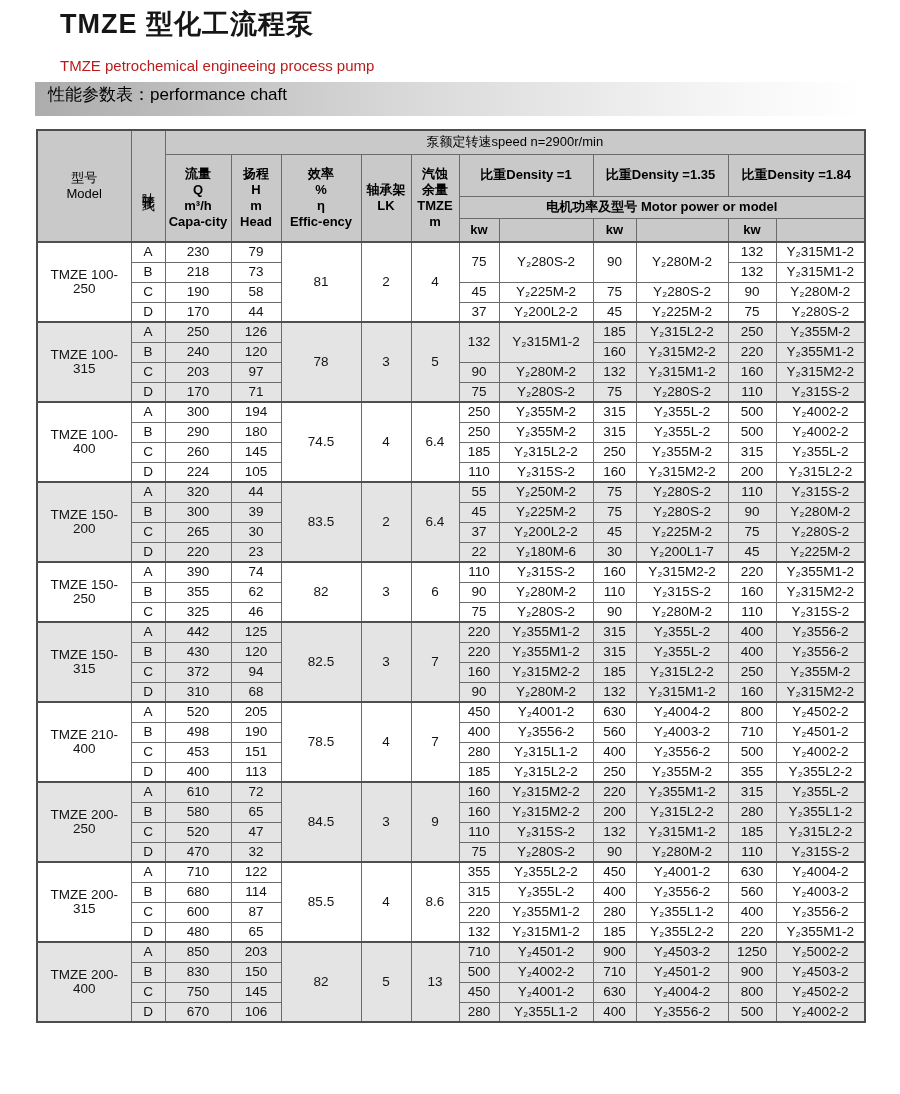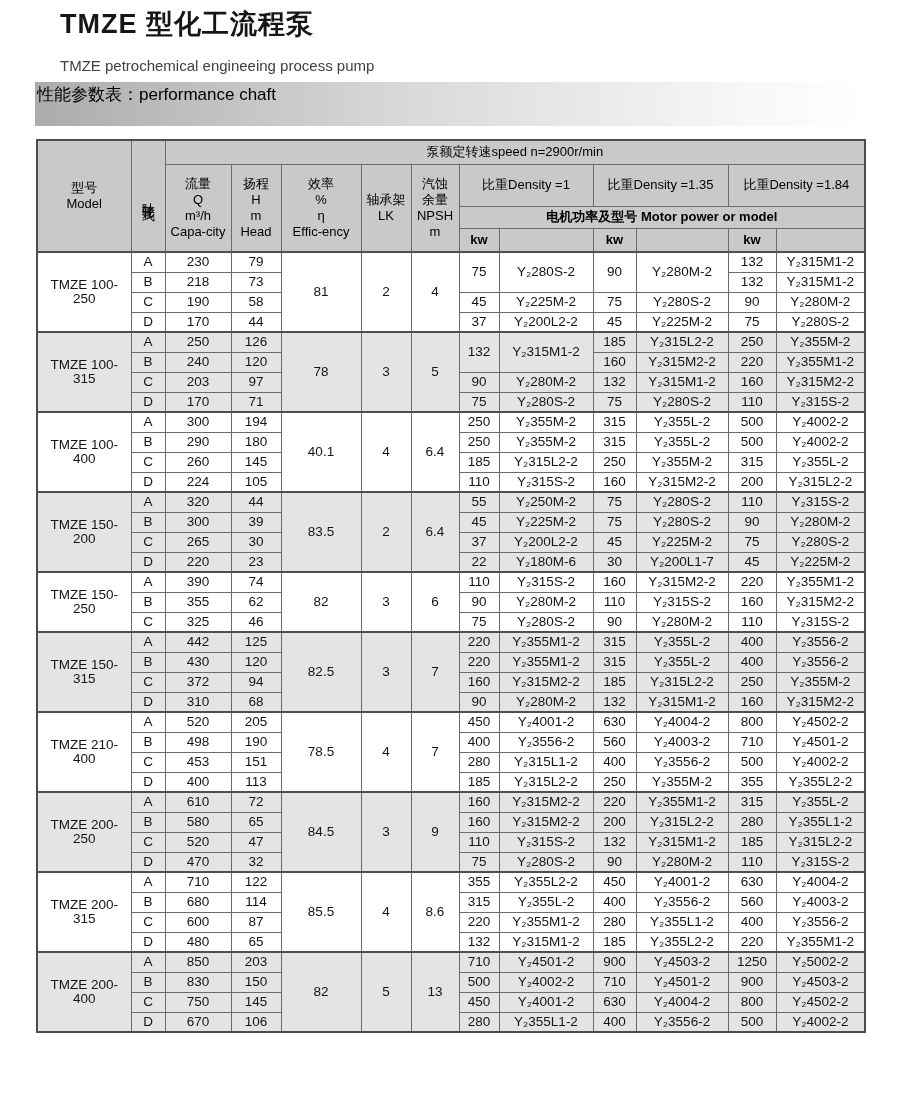"TMZE petrochemical engineeing process" .doc-subtitle { color: #404040 -> #b91c1c }
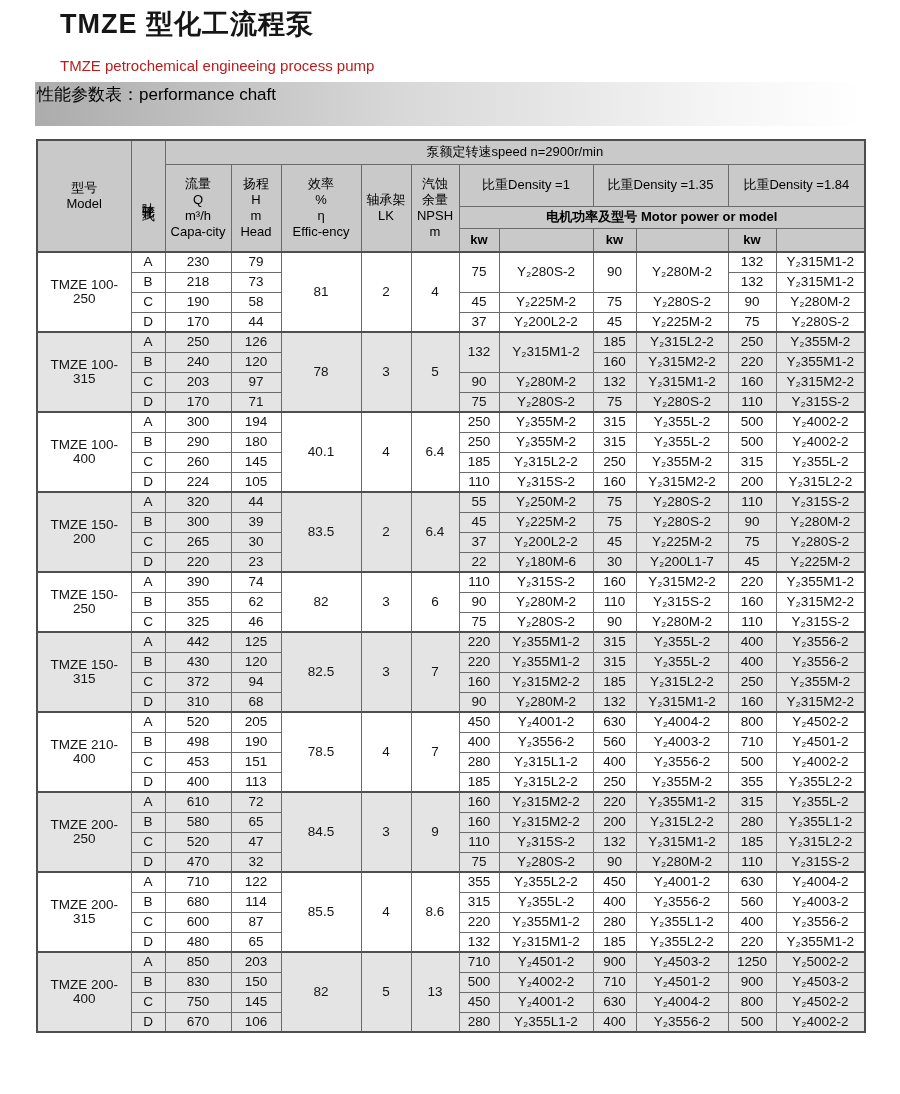"性能参数表：performance chaft" .section-bar { height: 44px -> 34px; padding-left: 2px -> 13px }
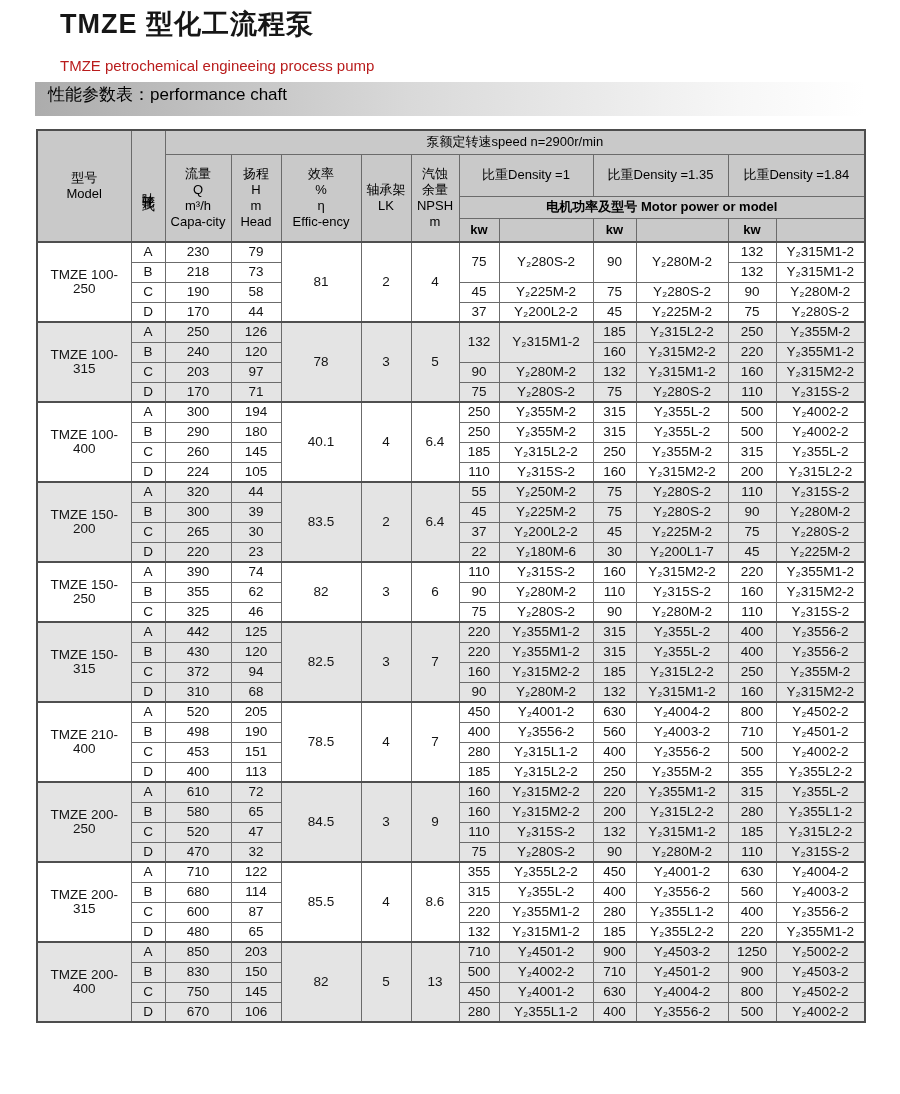"流量" tr.hrow-density th { font-weight: none -> bold }
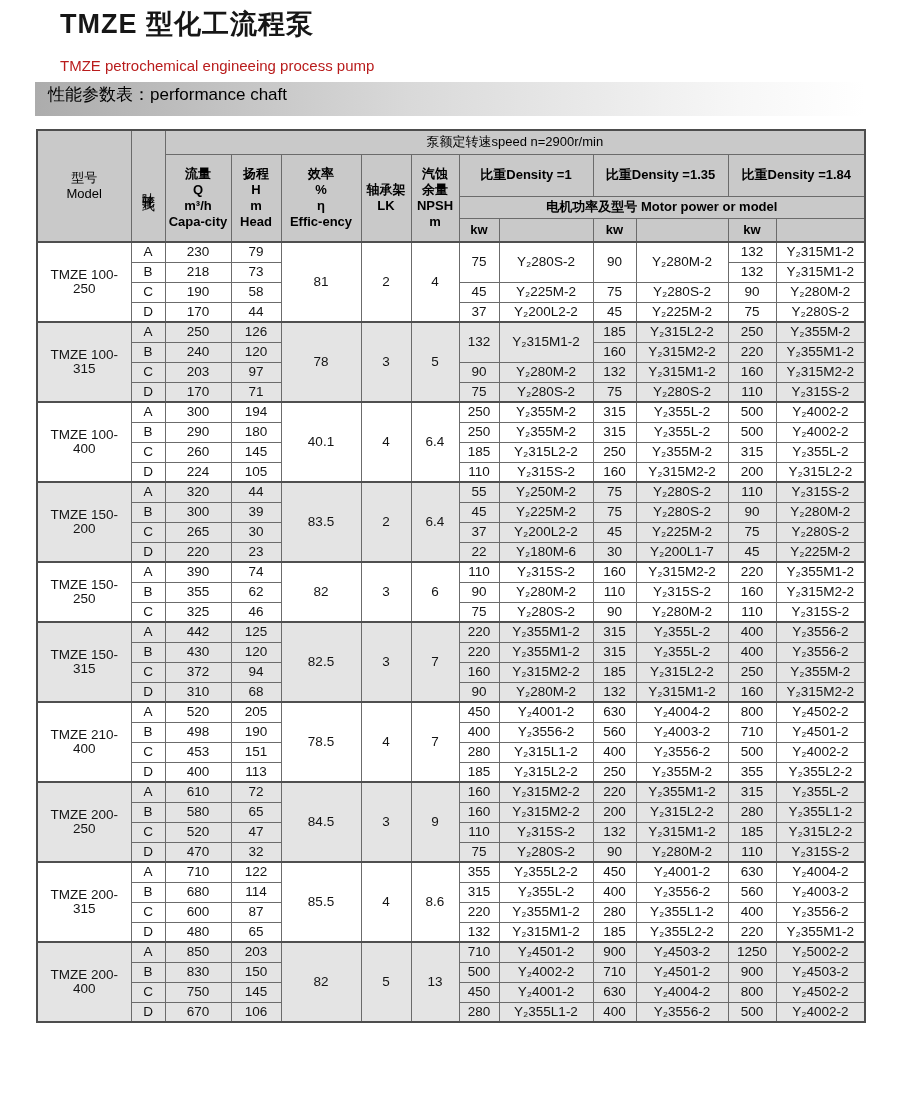"汽蚀" th { text: NPSH -> TMZE }
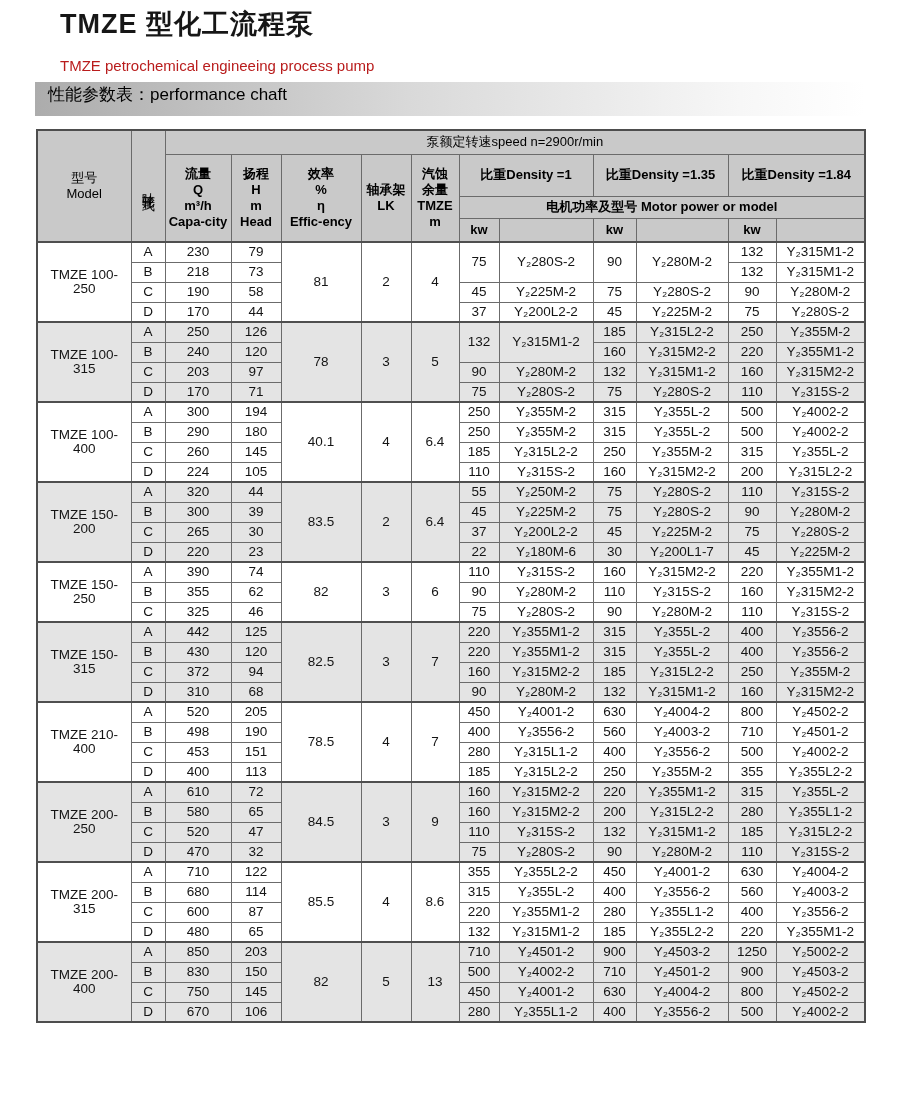"40.1" td { text: 40.1 -> 74.5 }
